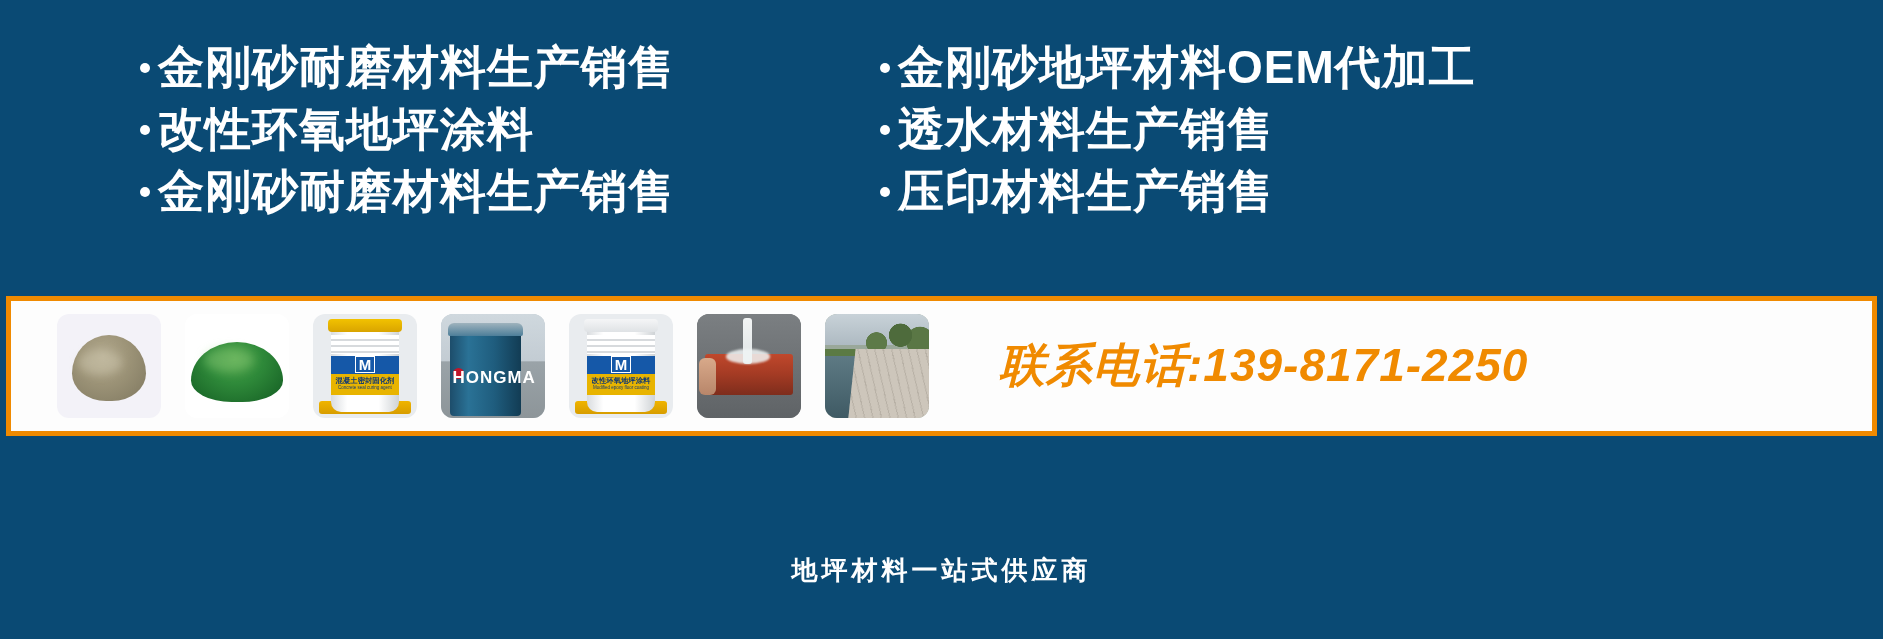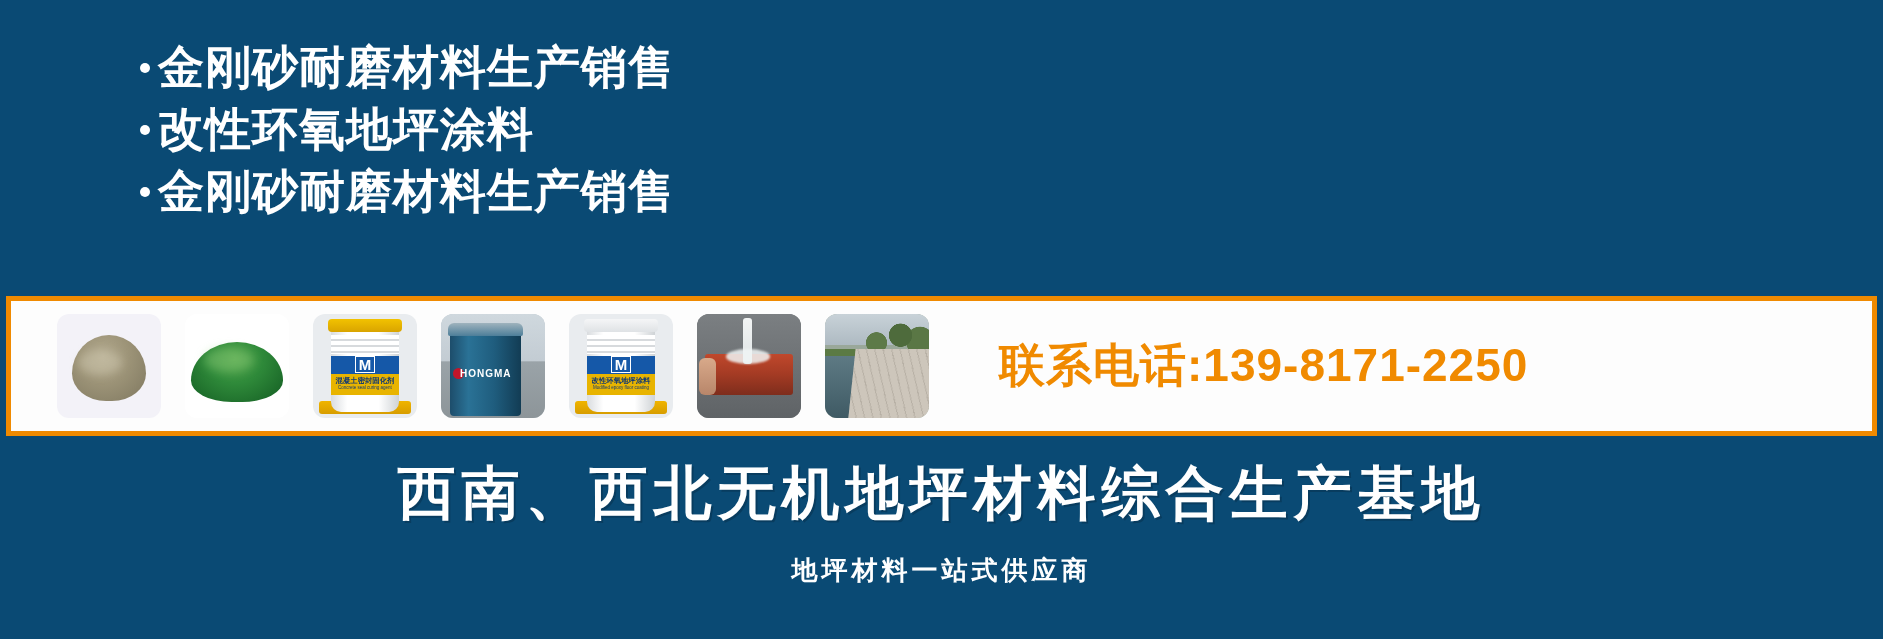"金刚砂地坪材料OEM代加工" div.col { html: none -> <div> <div> <span></span> <span>金刚砂地坪材料OEM代加工</span> </div> <div> <span></span> <span>透水材料生产销售</span> </div> <div> <span></span> <span>压印材料生产销售</span> </div> </div> }
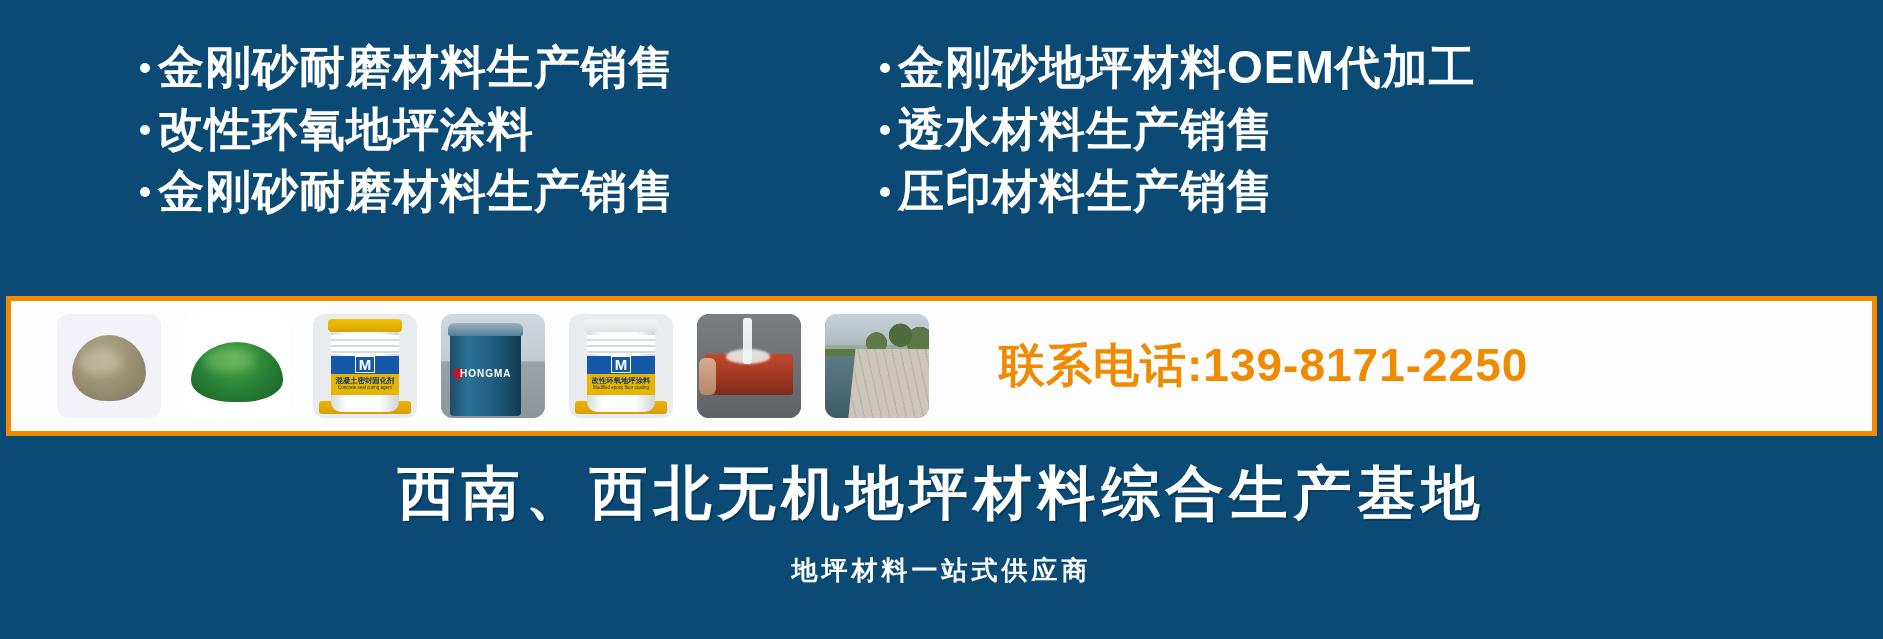"HONGMA" .drum-text { font-size: 10px -> 17px }
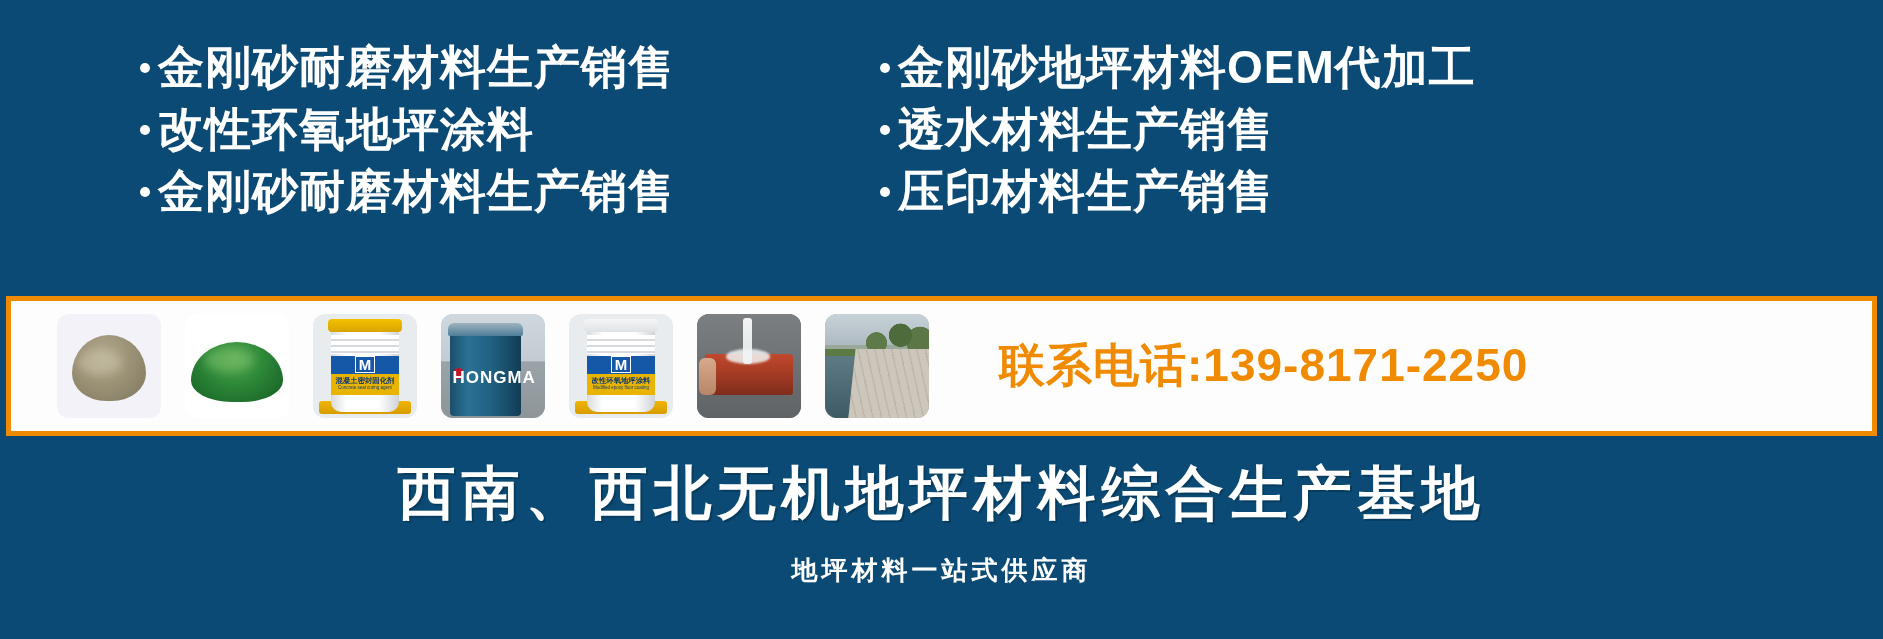"联系电话:139-8171-2250" .phone { font-style: none -> italic }
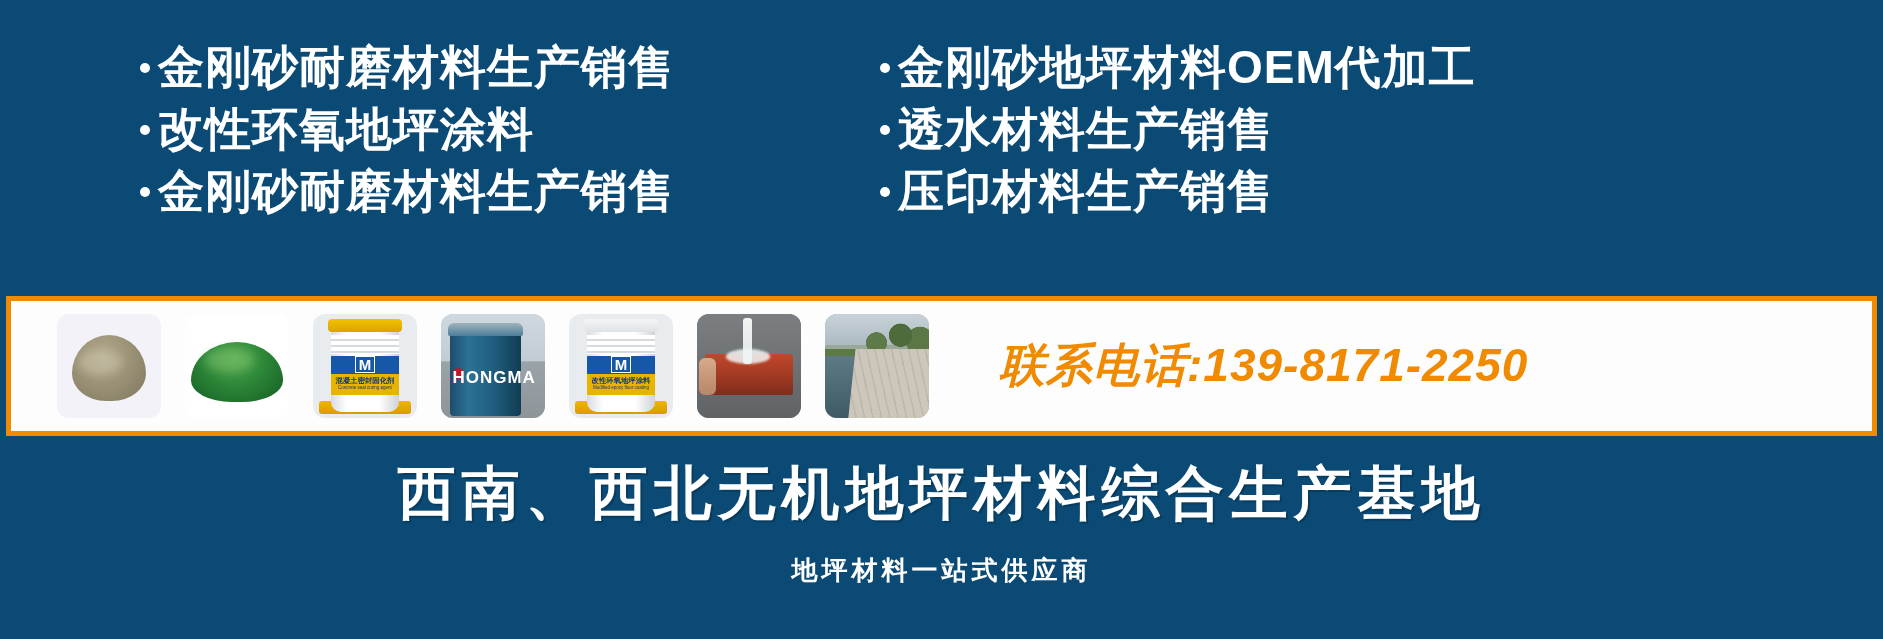"西南、西北无机地坪材料综合生产基地" div.headline { html: <div>西南、西北无机地坪材料综合生产基地</div> -> none }
